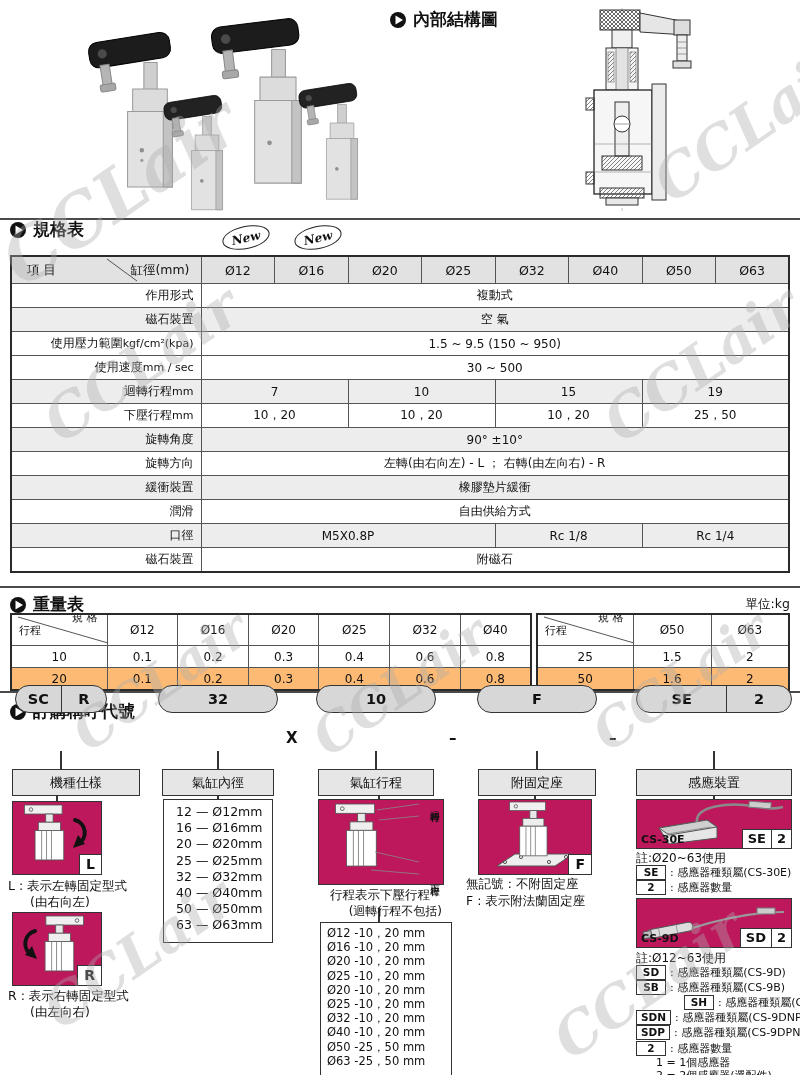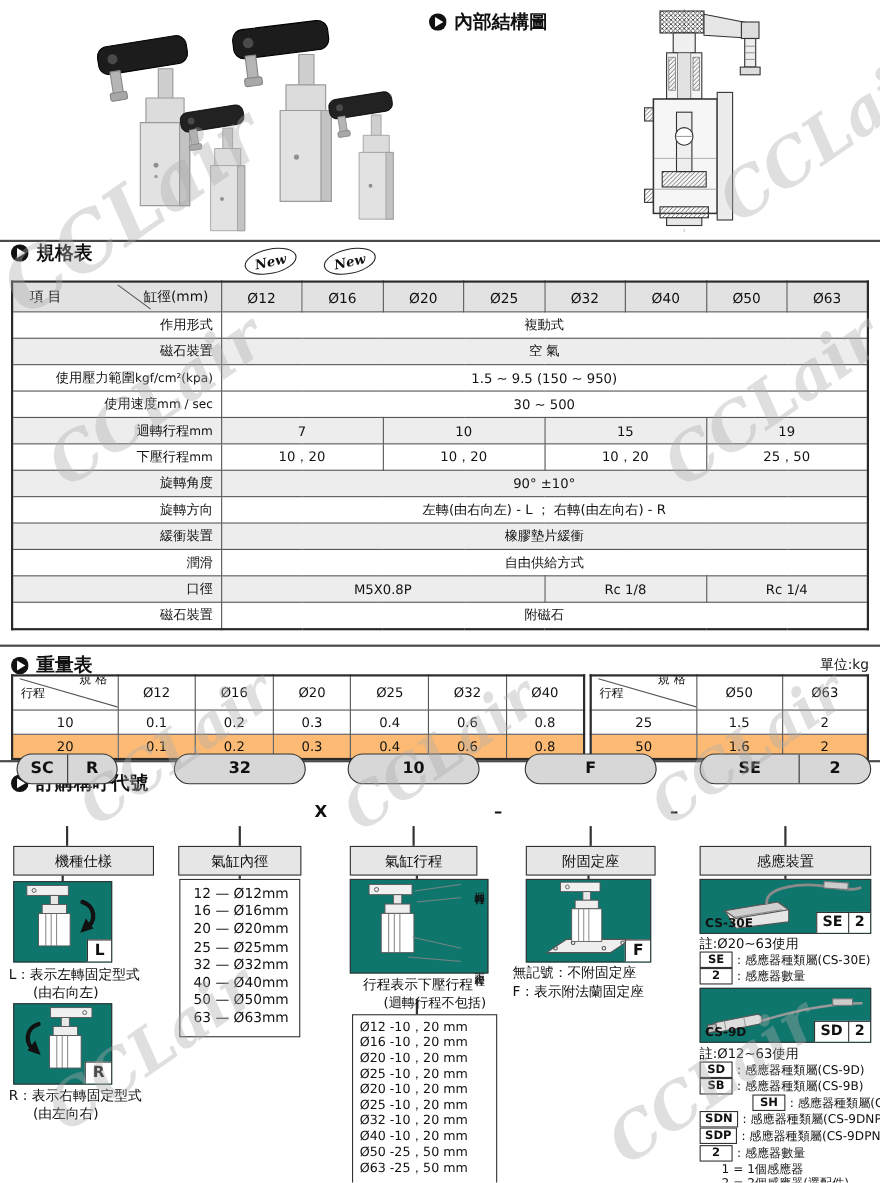"CS-30E" .obox { background: #0f766e -> #be185d }
